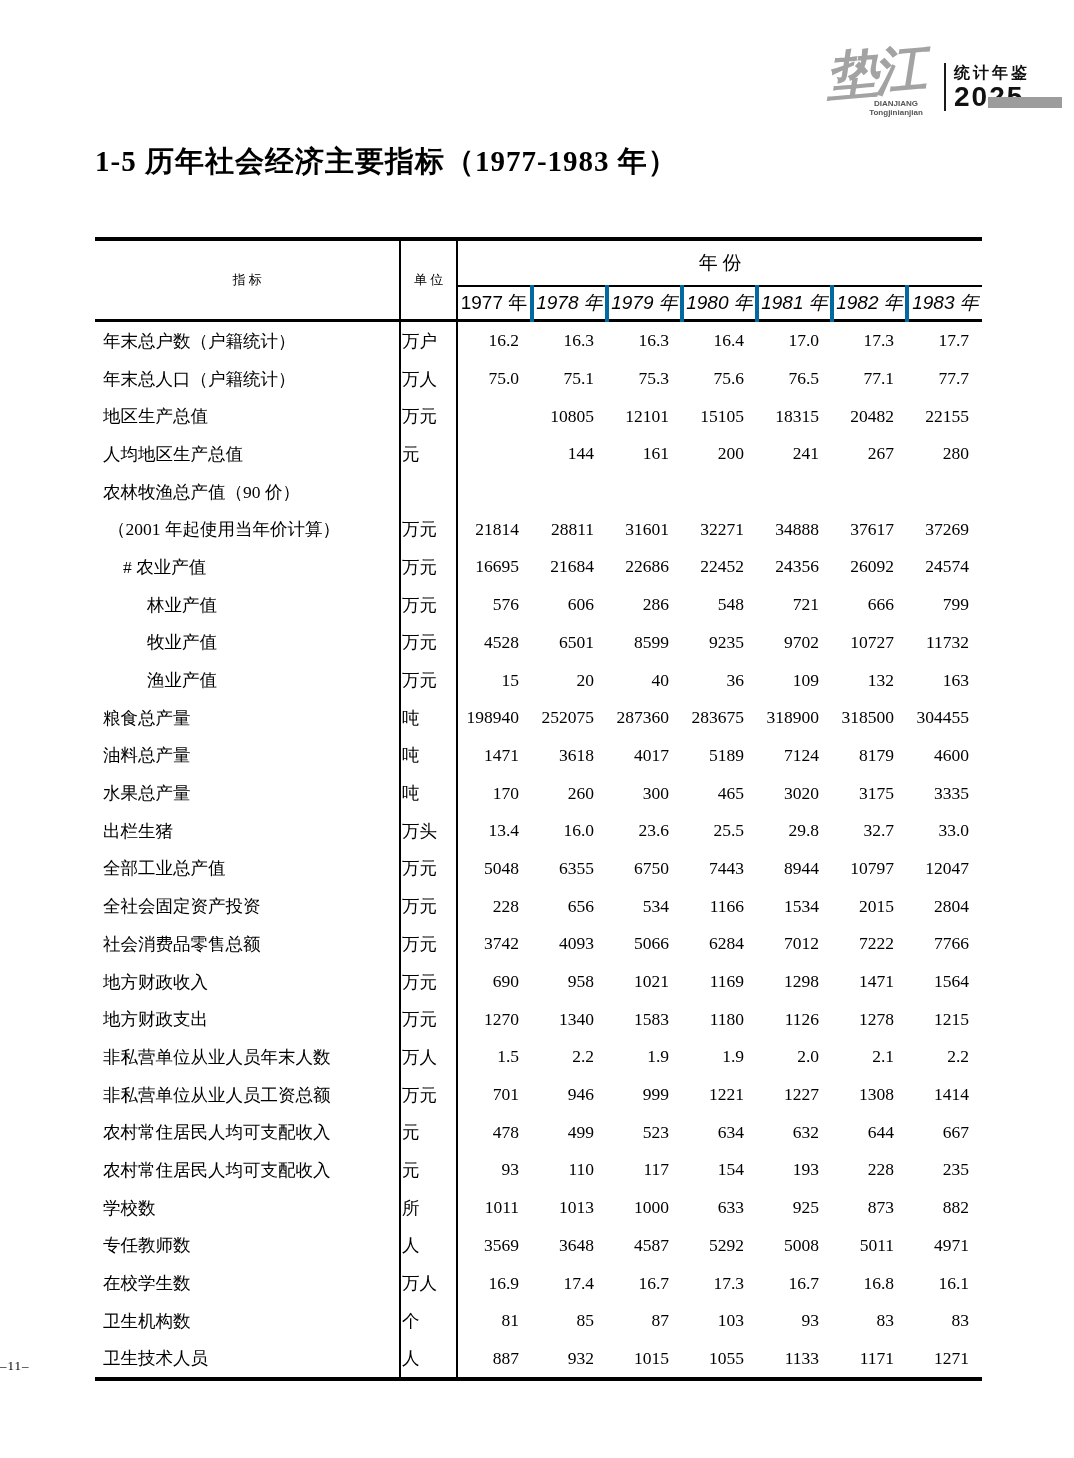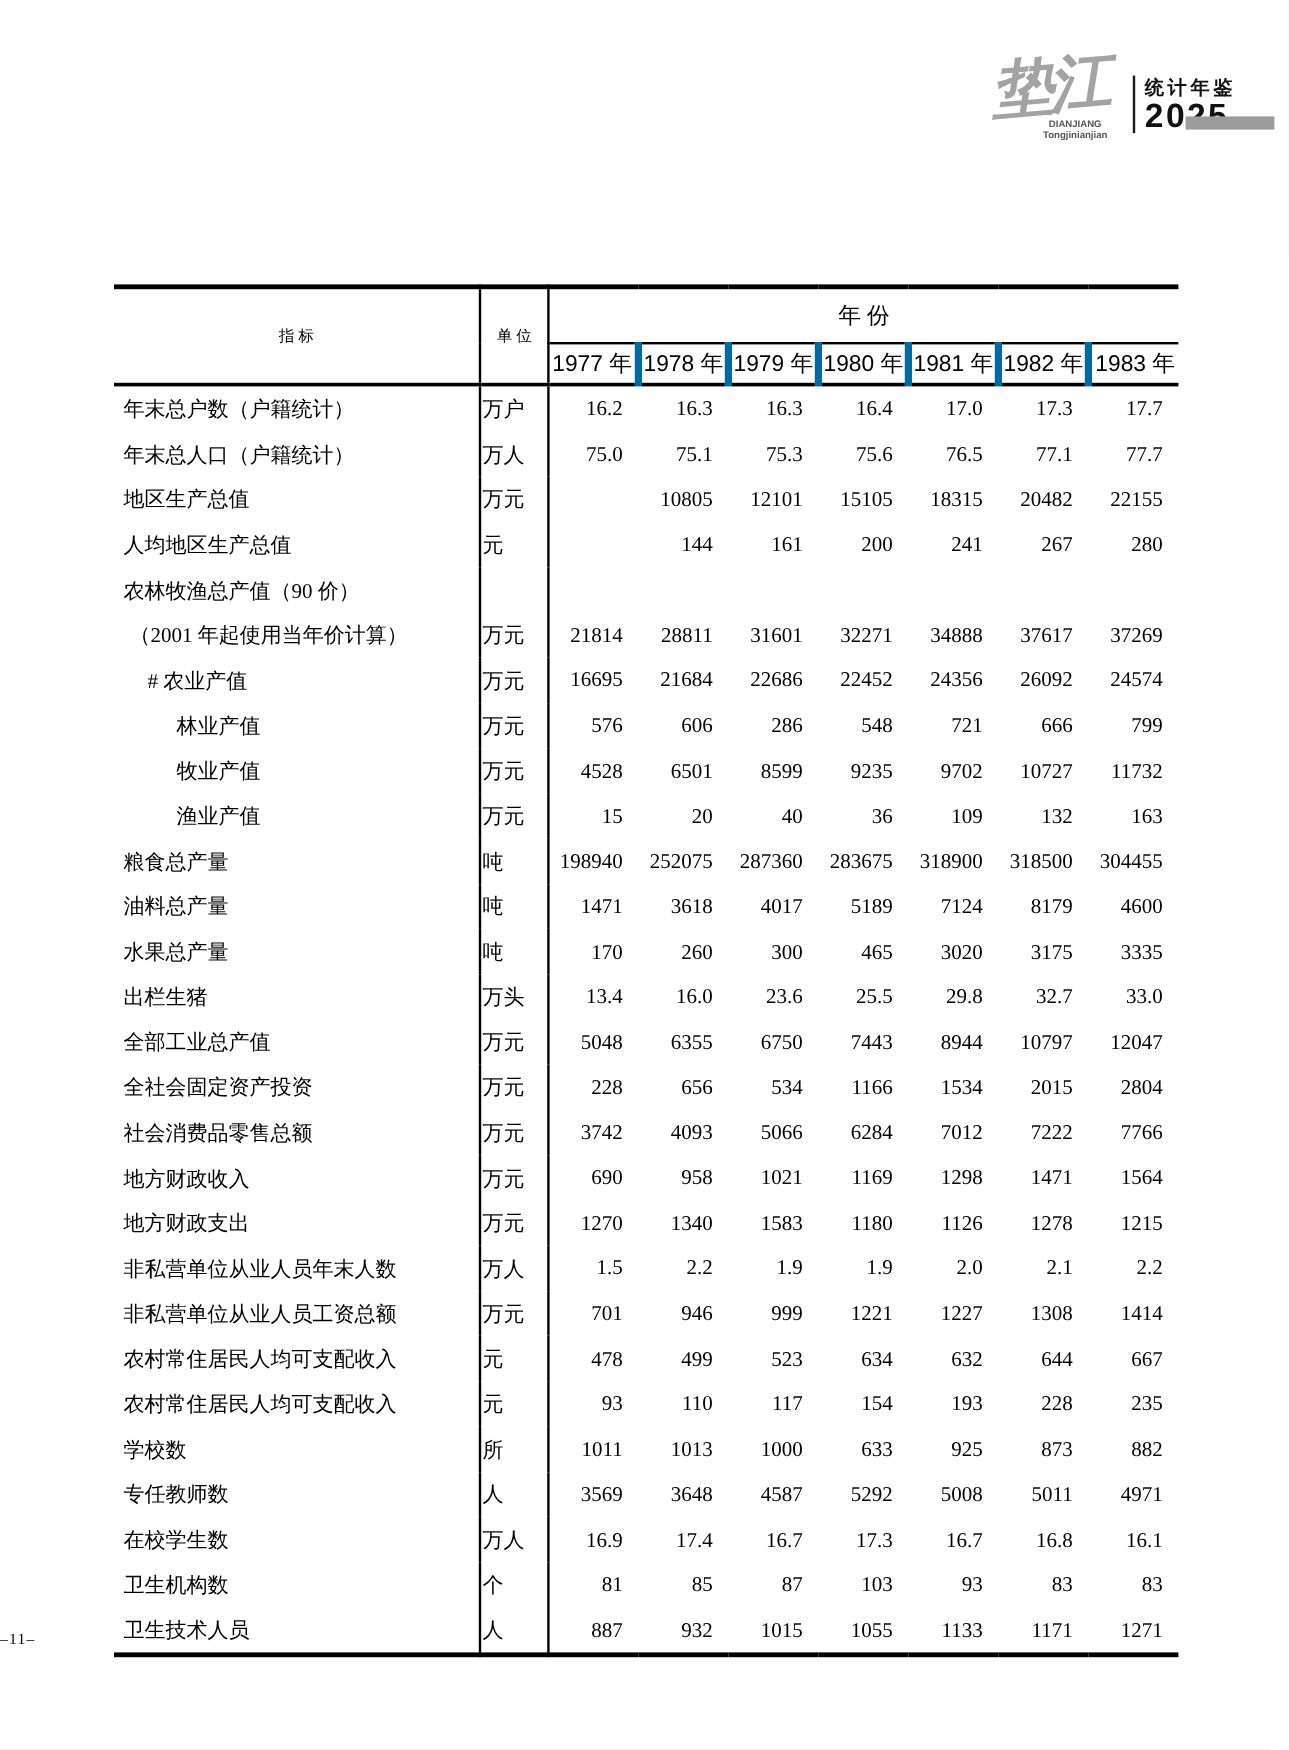"1-5 历年社会经济主要指标（1977-1983 年）" h1.title { html: none -> <h1>1-5 历年社会经济主要指标（1977-1983 年）</h1> }
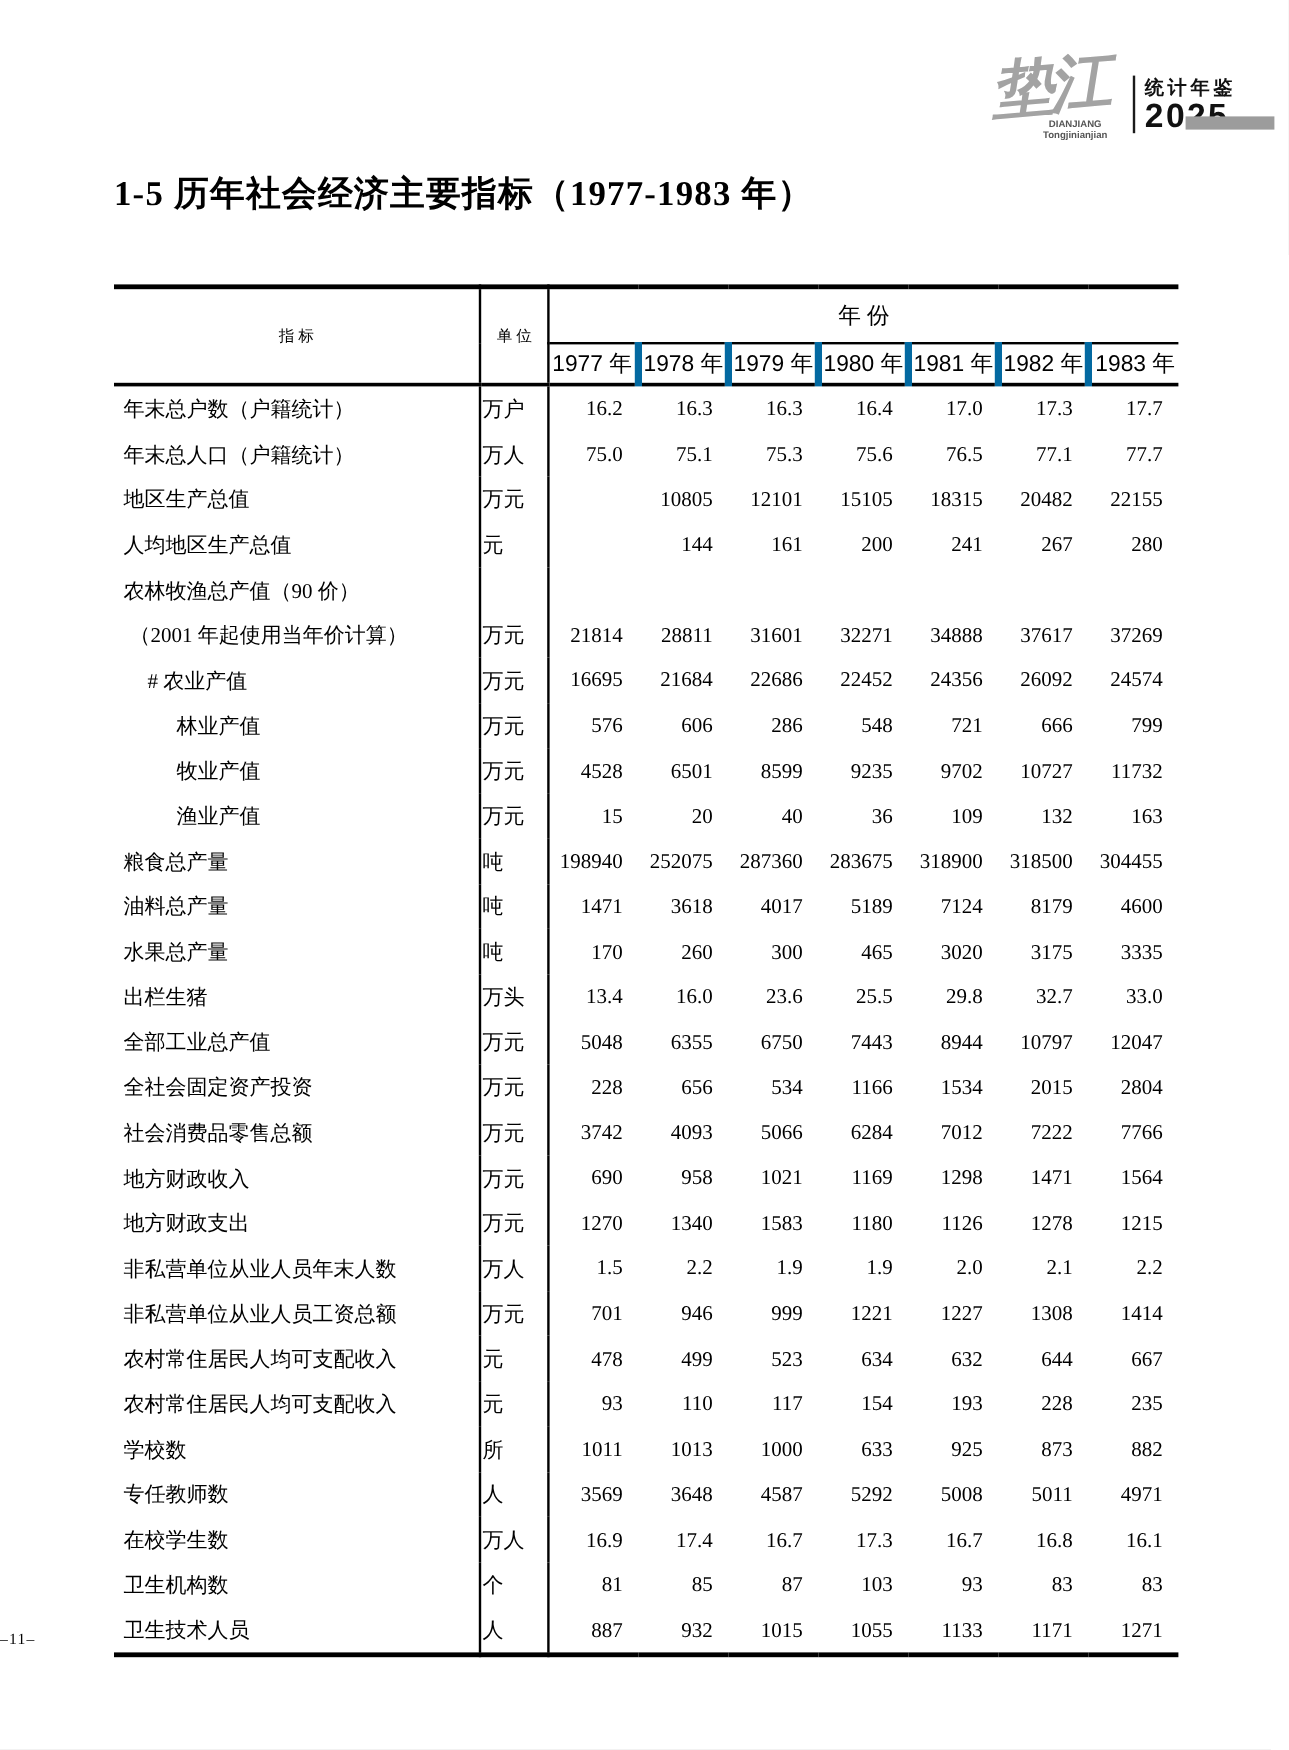"1978 年" th.year + th.year { border-left: 6px solid #0369a1 -> 4px solid #0369a1; font-style: none -> italic }
